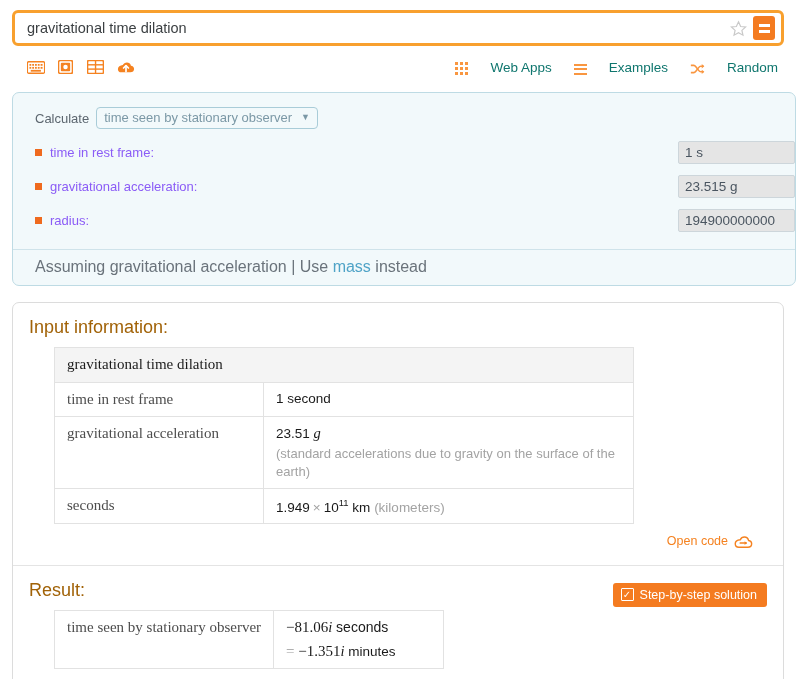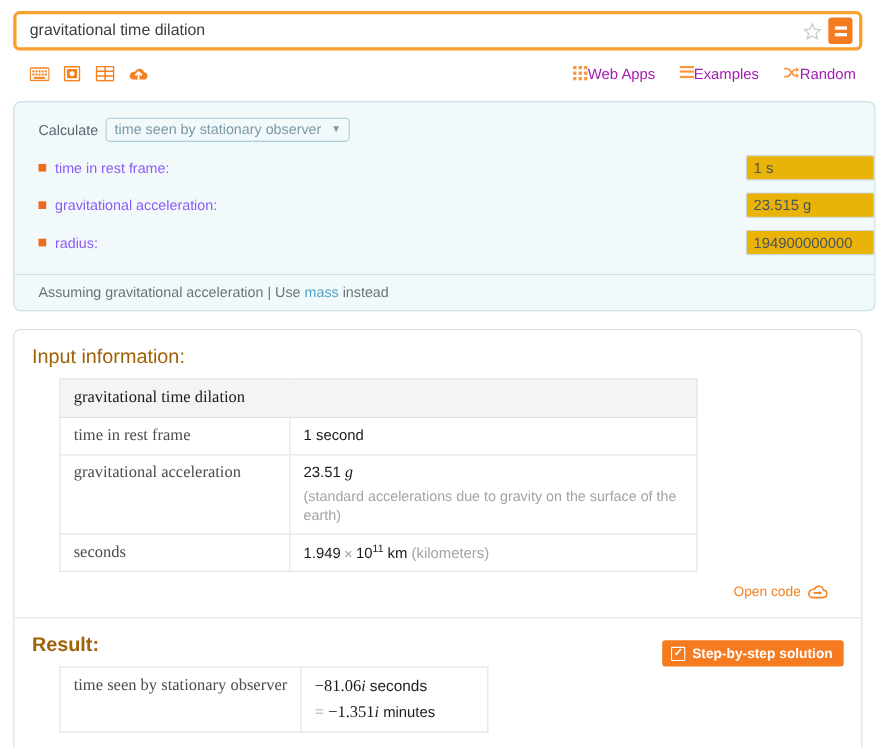"Web Apps" .tb-link { align-items: flex-start -> flex-end; color: #a21caf -> #0f766e; gap: 0 -> 22px }
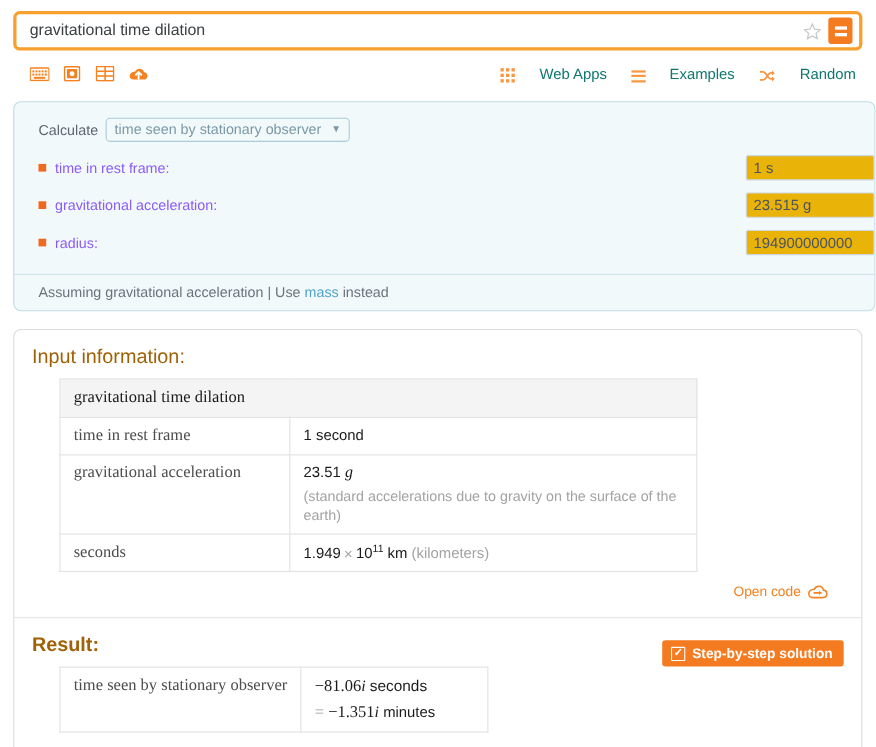"1 s" .field-input { background: #eab308 -> #e5e5e5 }
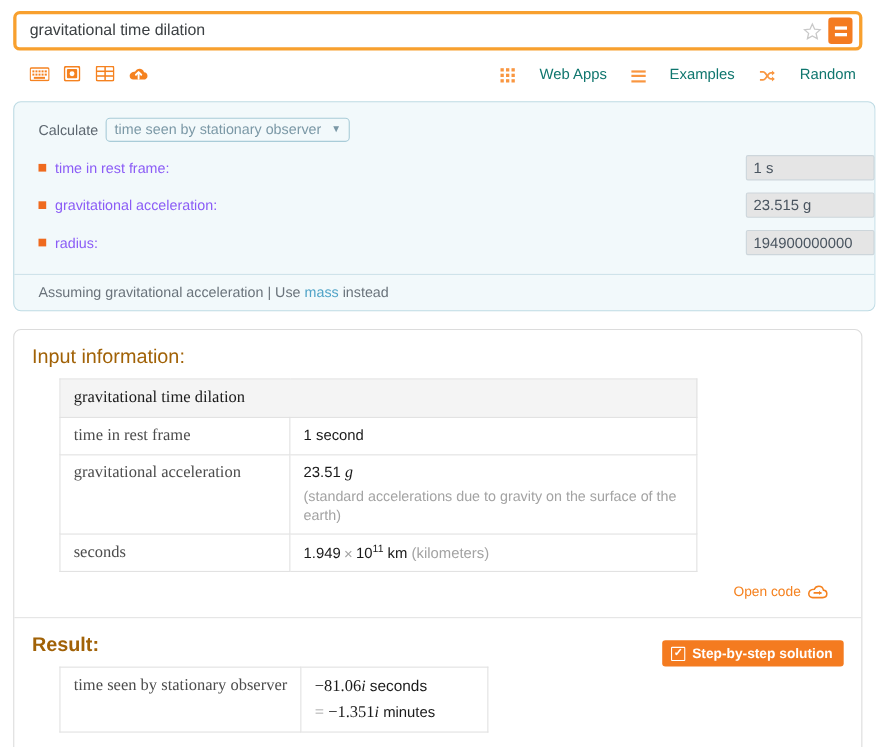"Assuming gravitational acceleration |" .assume-bar { font-size: 13px -> 16px }
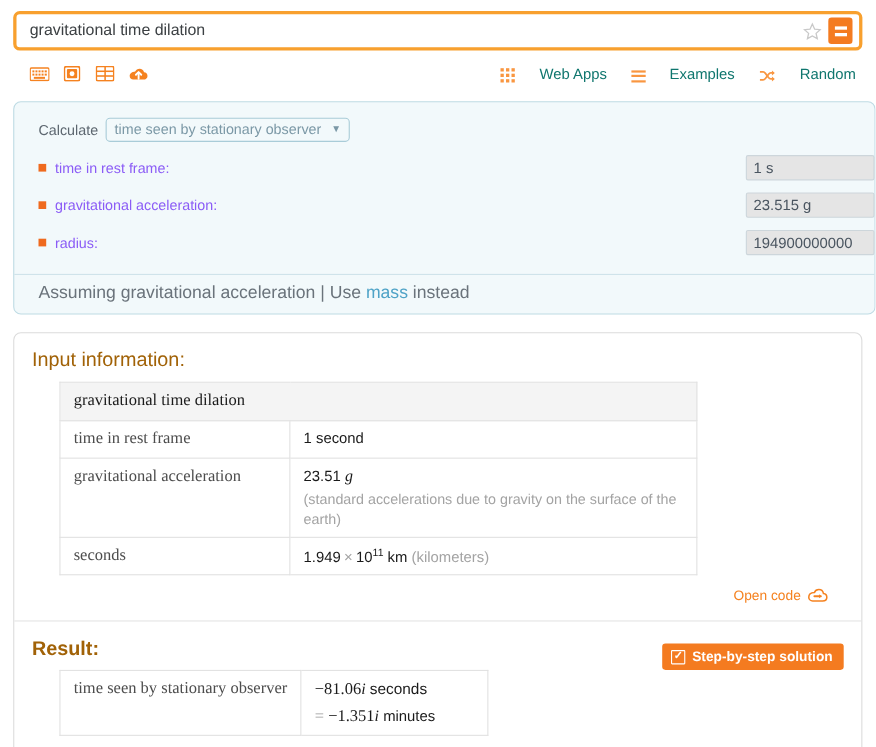"Result:" .section-head { align-items: flex-end -> center; font-weight: bold -> none }
